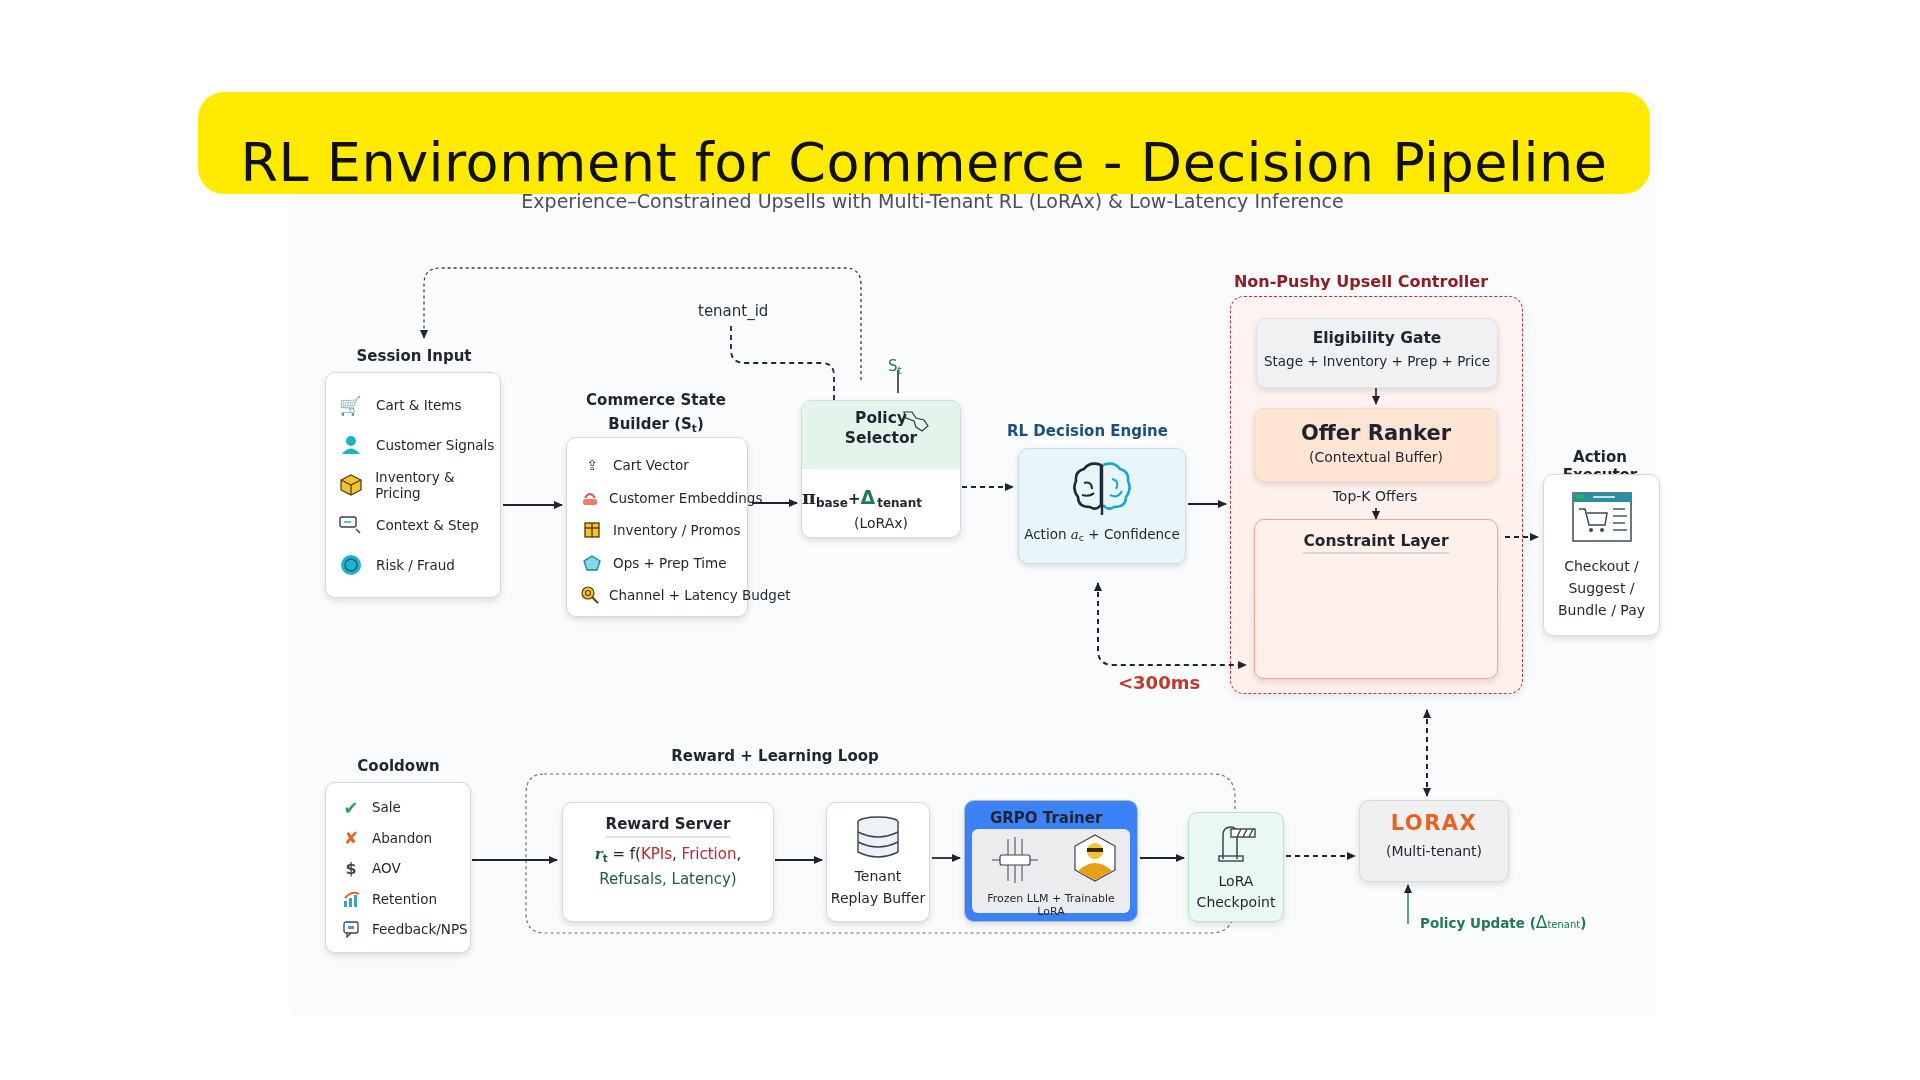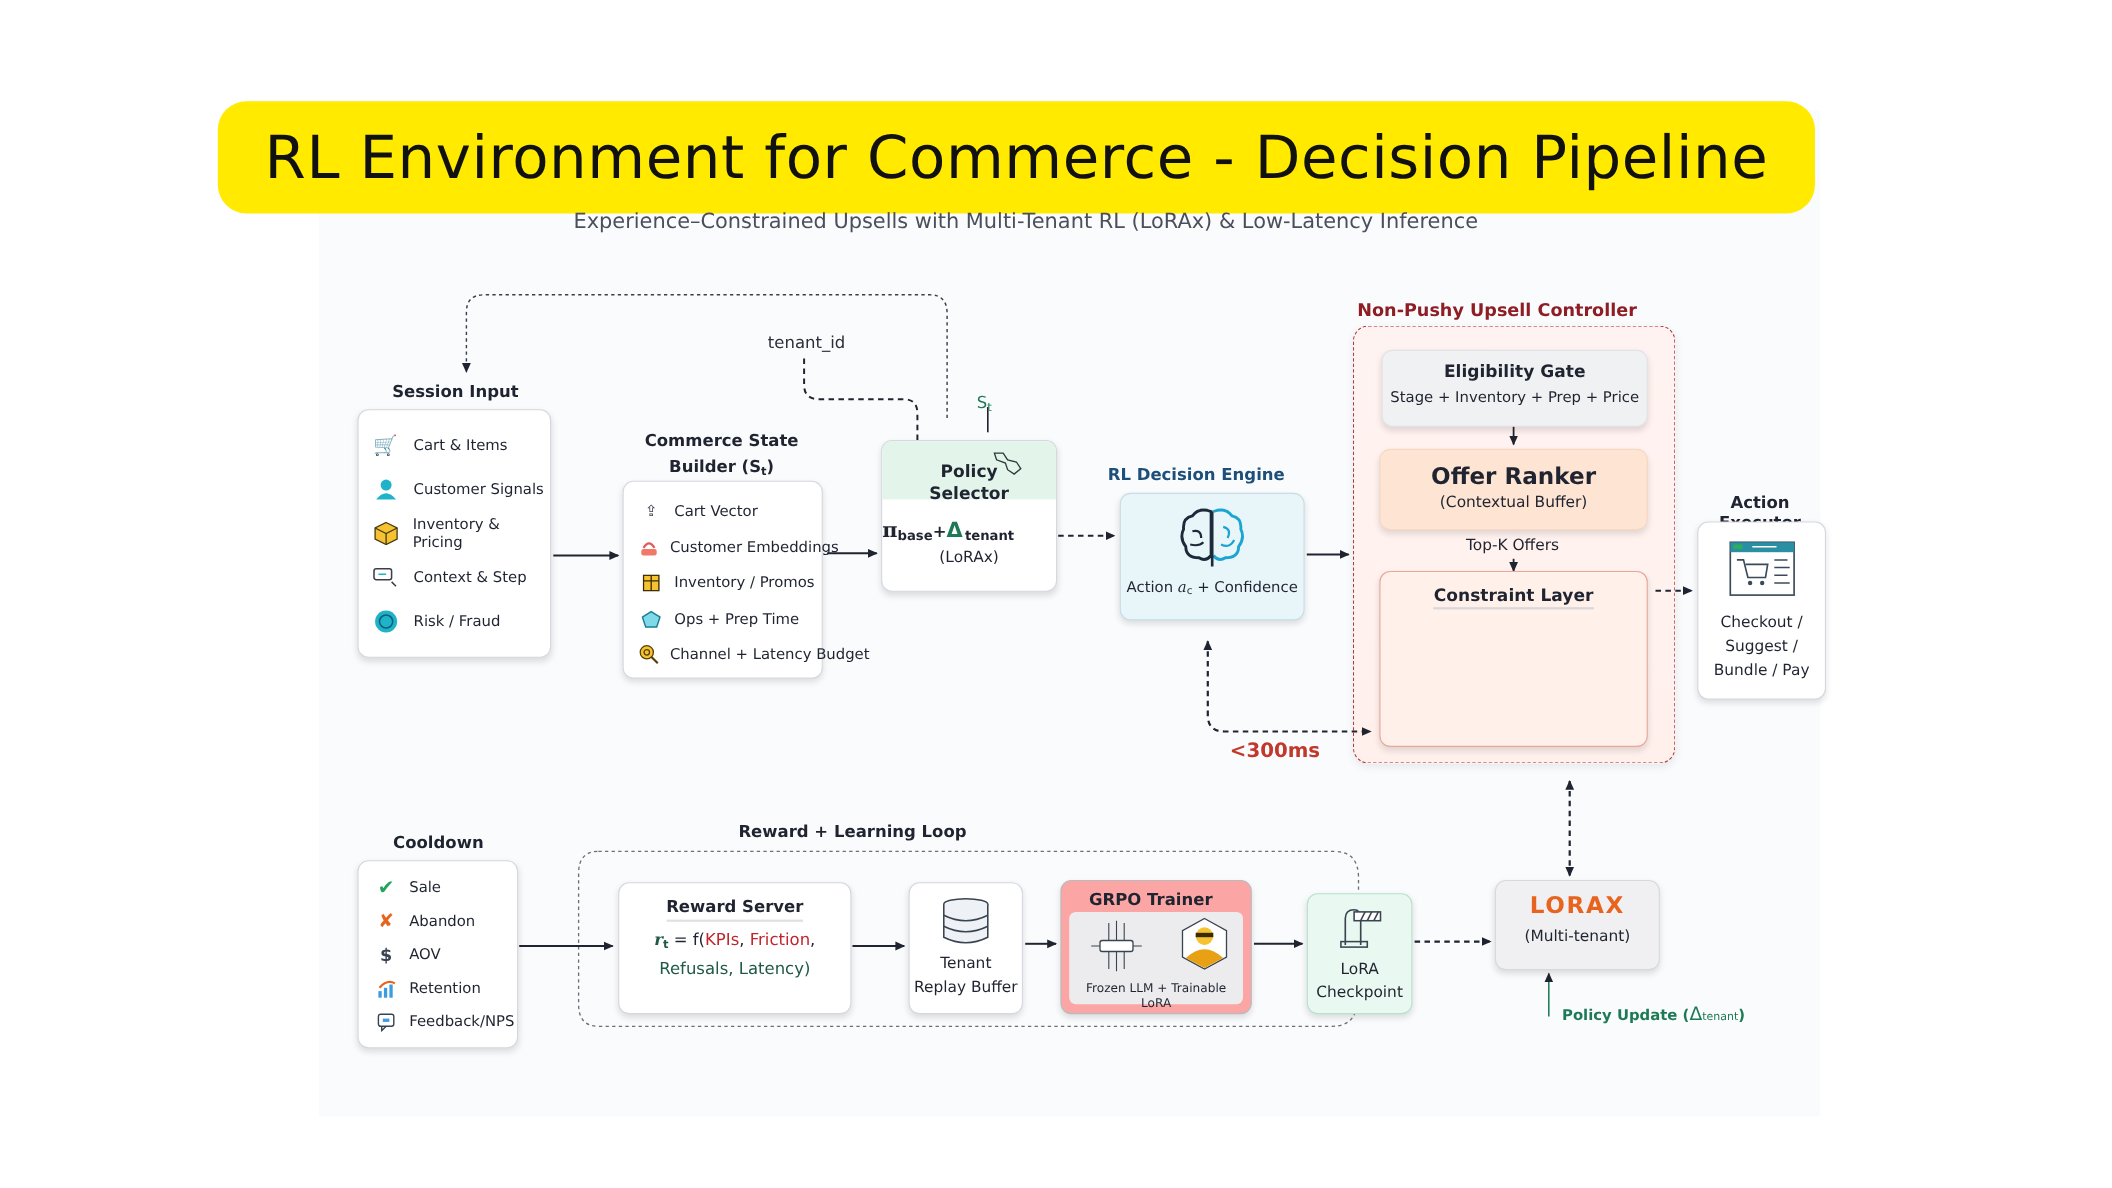"RL Environment for Commerce -" .titlebar { align-items: center -> flex-end }
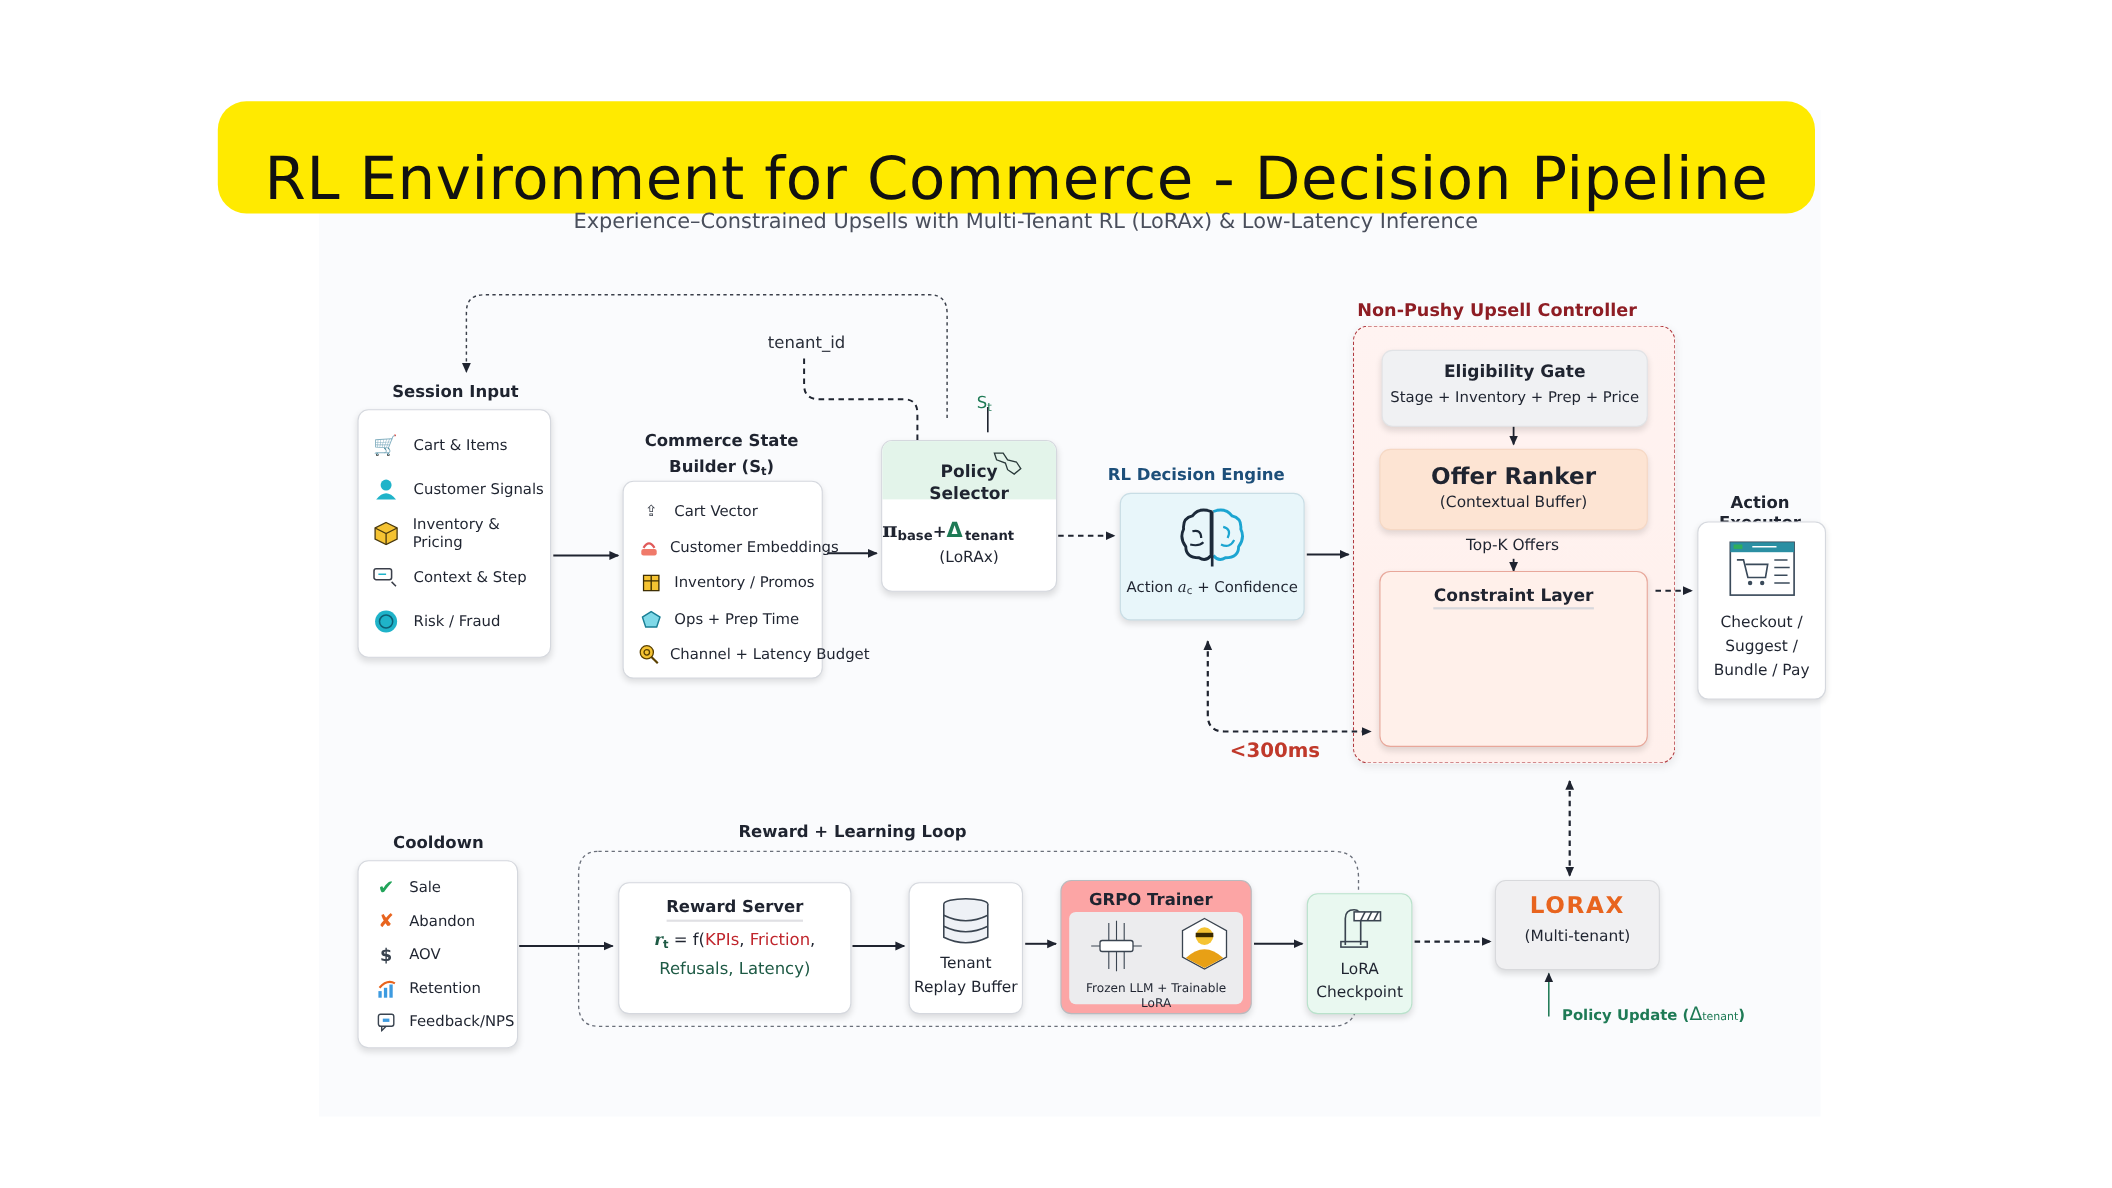"Policy" div { height: 53px -> 68px; padding-top: 18px -> 7px }
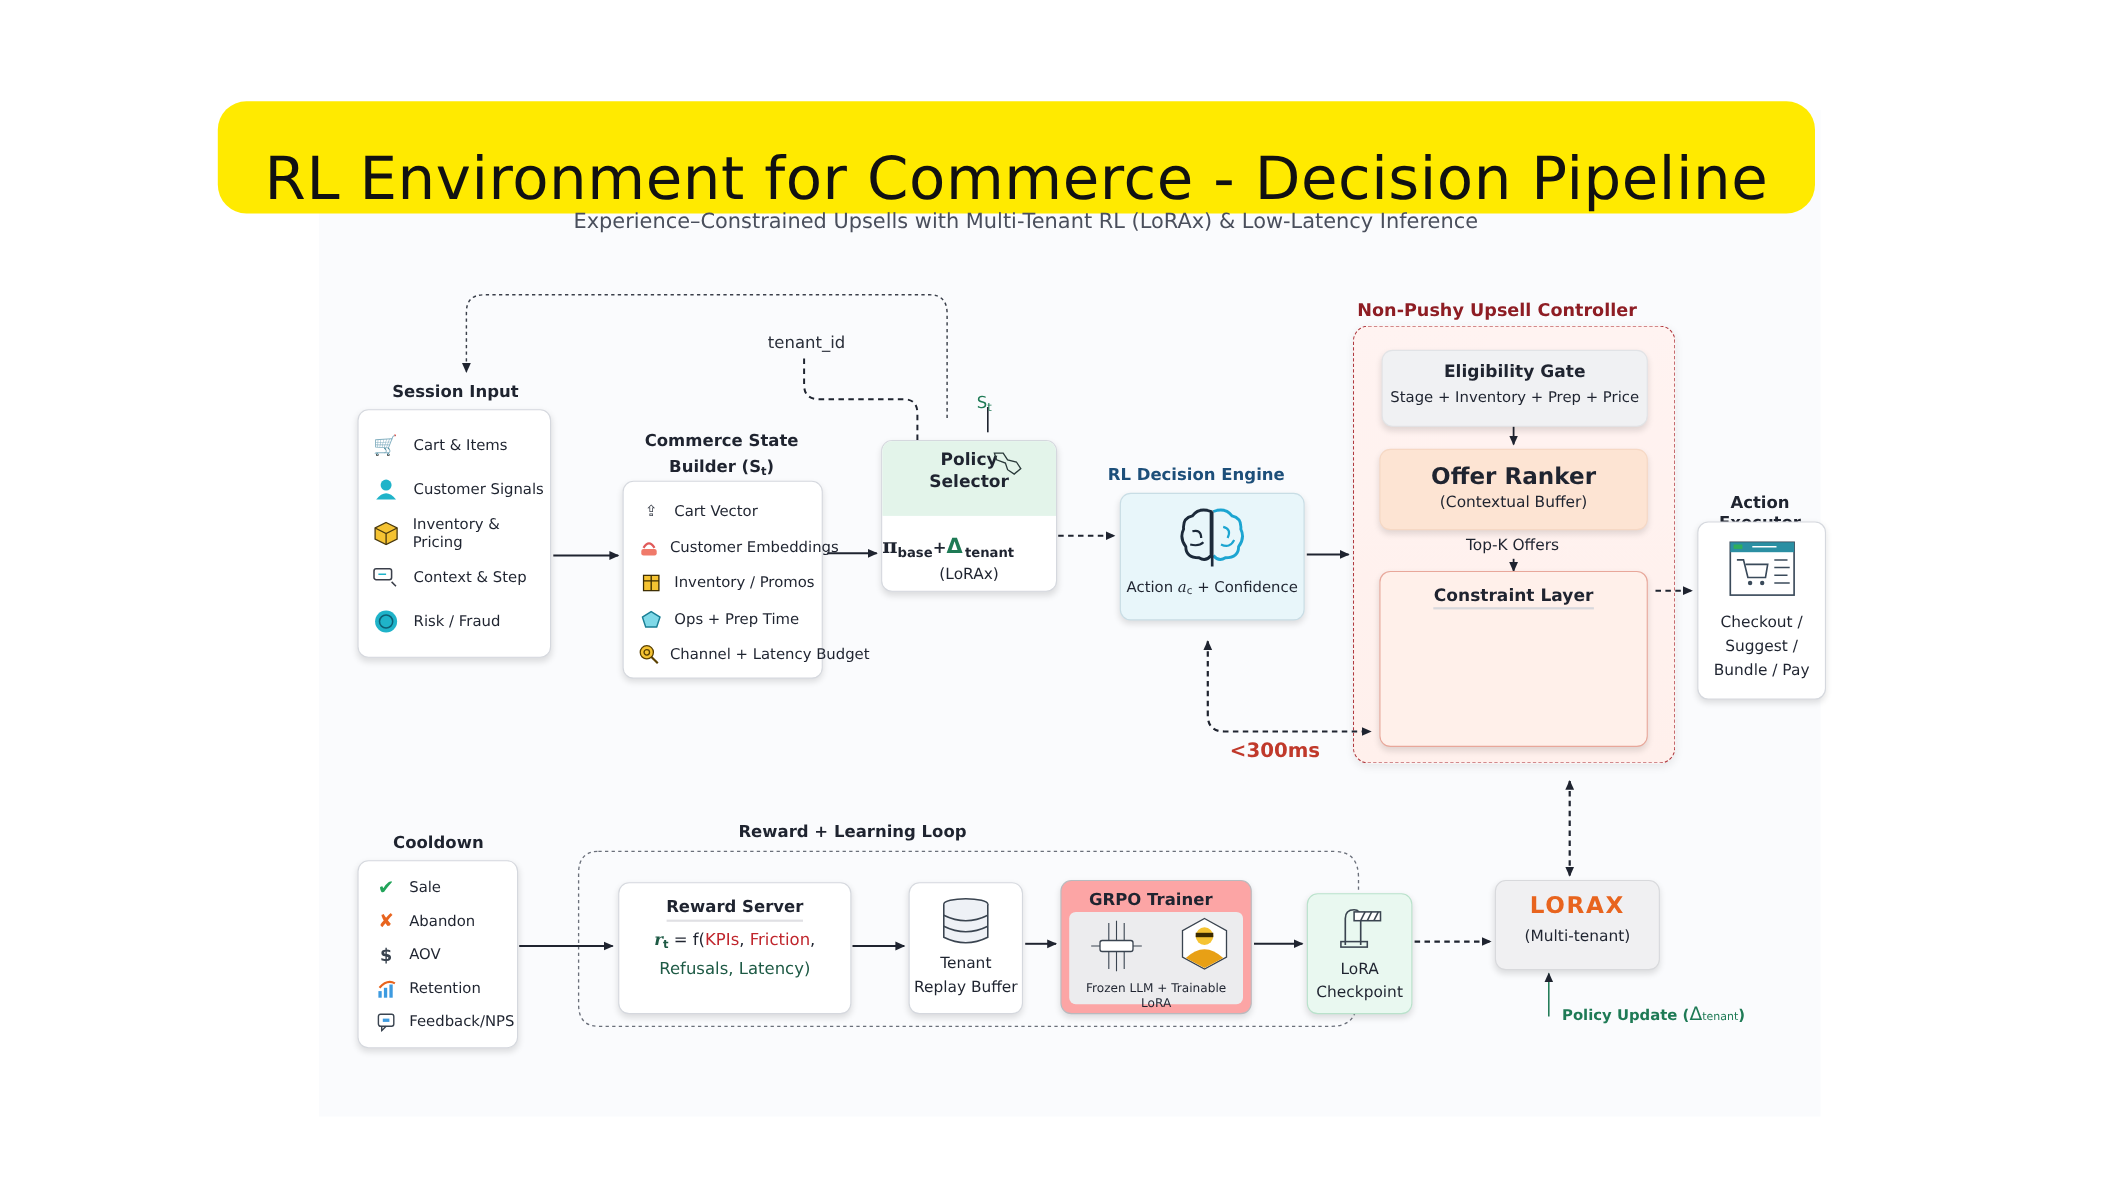"GRPO Trainer" div.card { background: #fca5a5 -> #3b82f6 }
